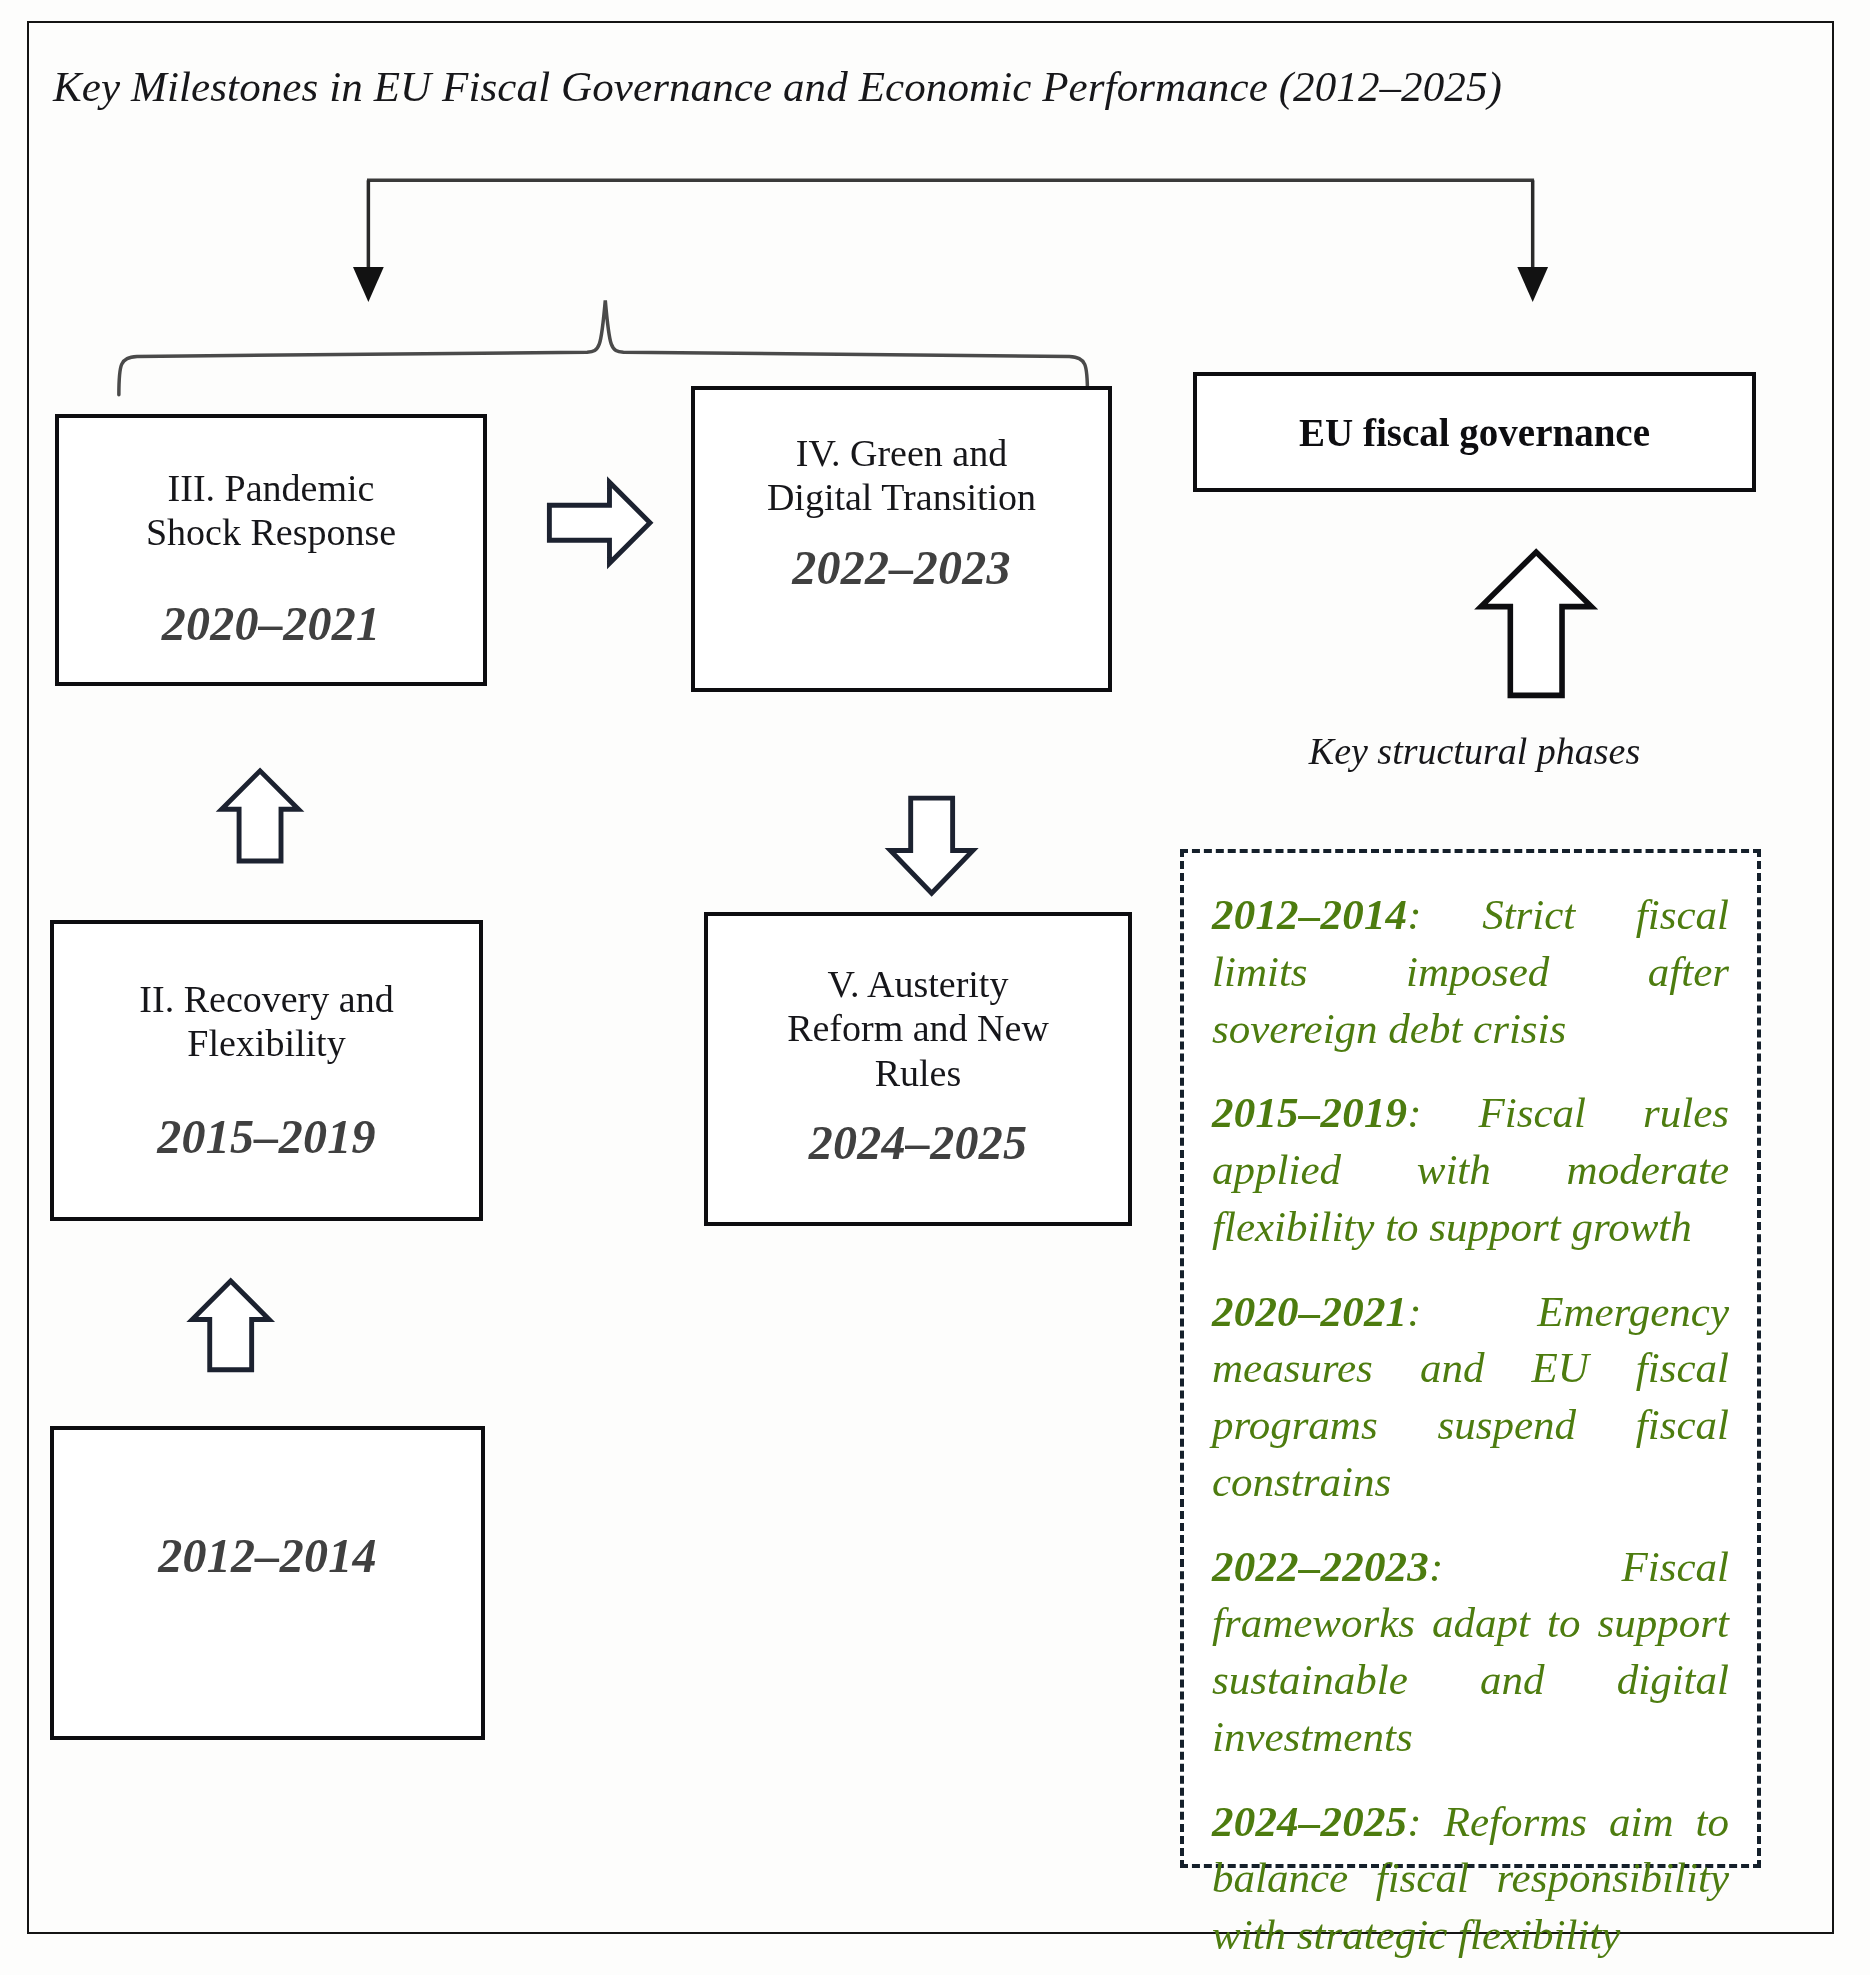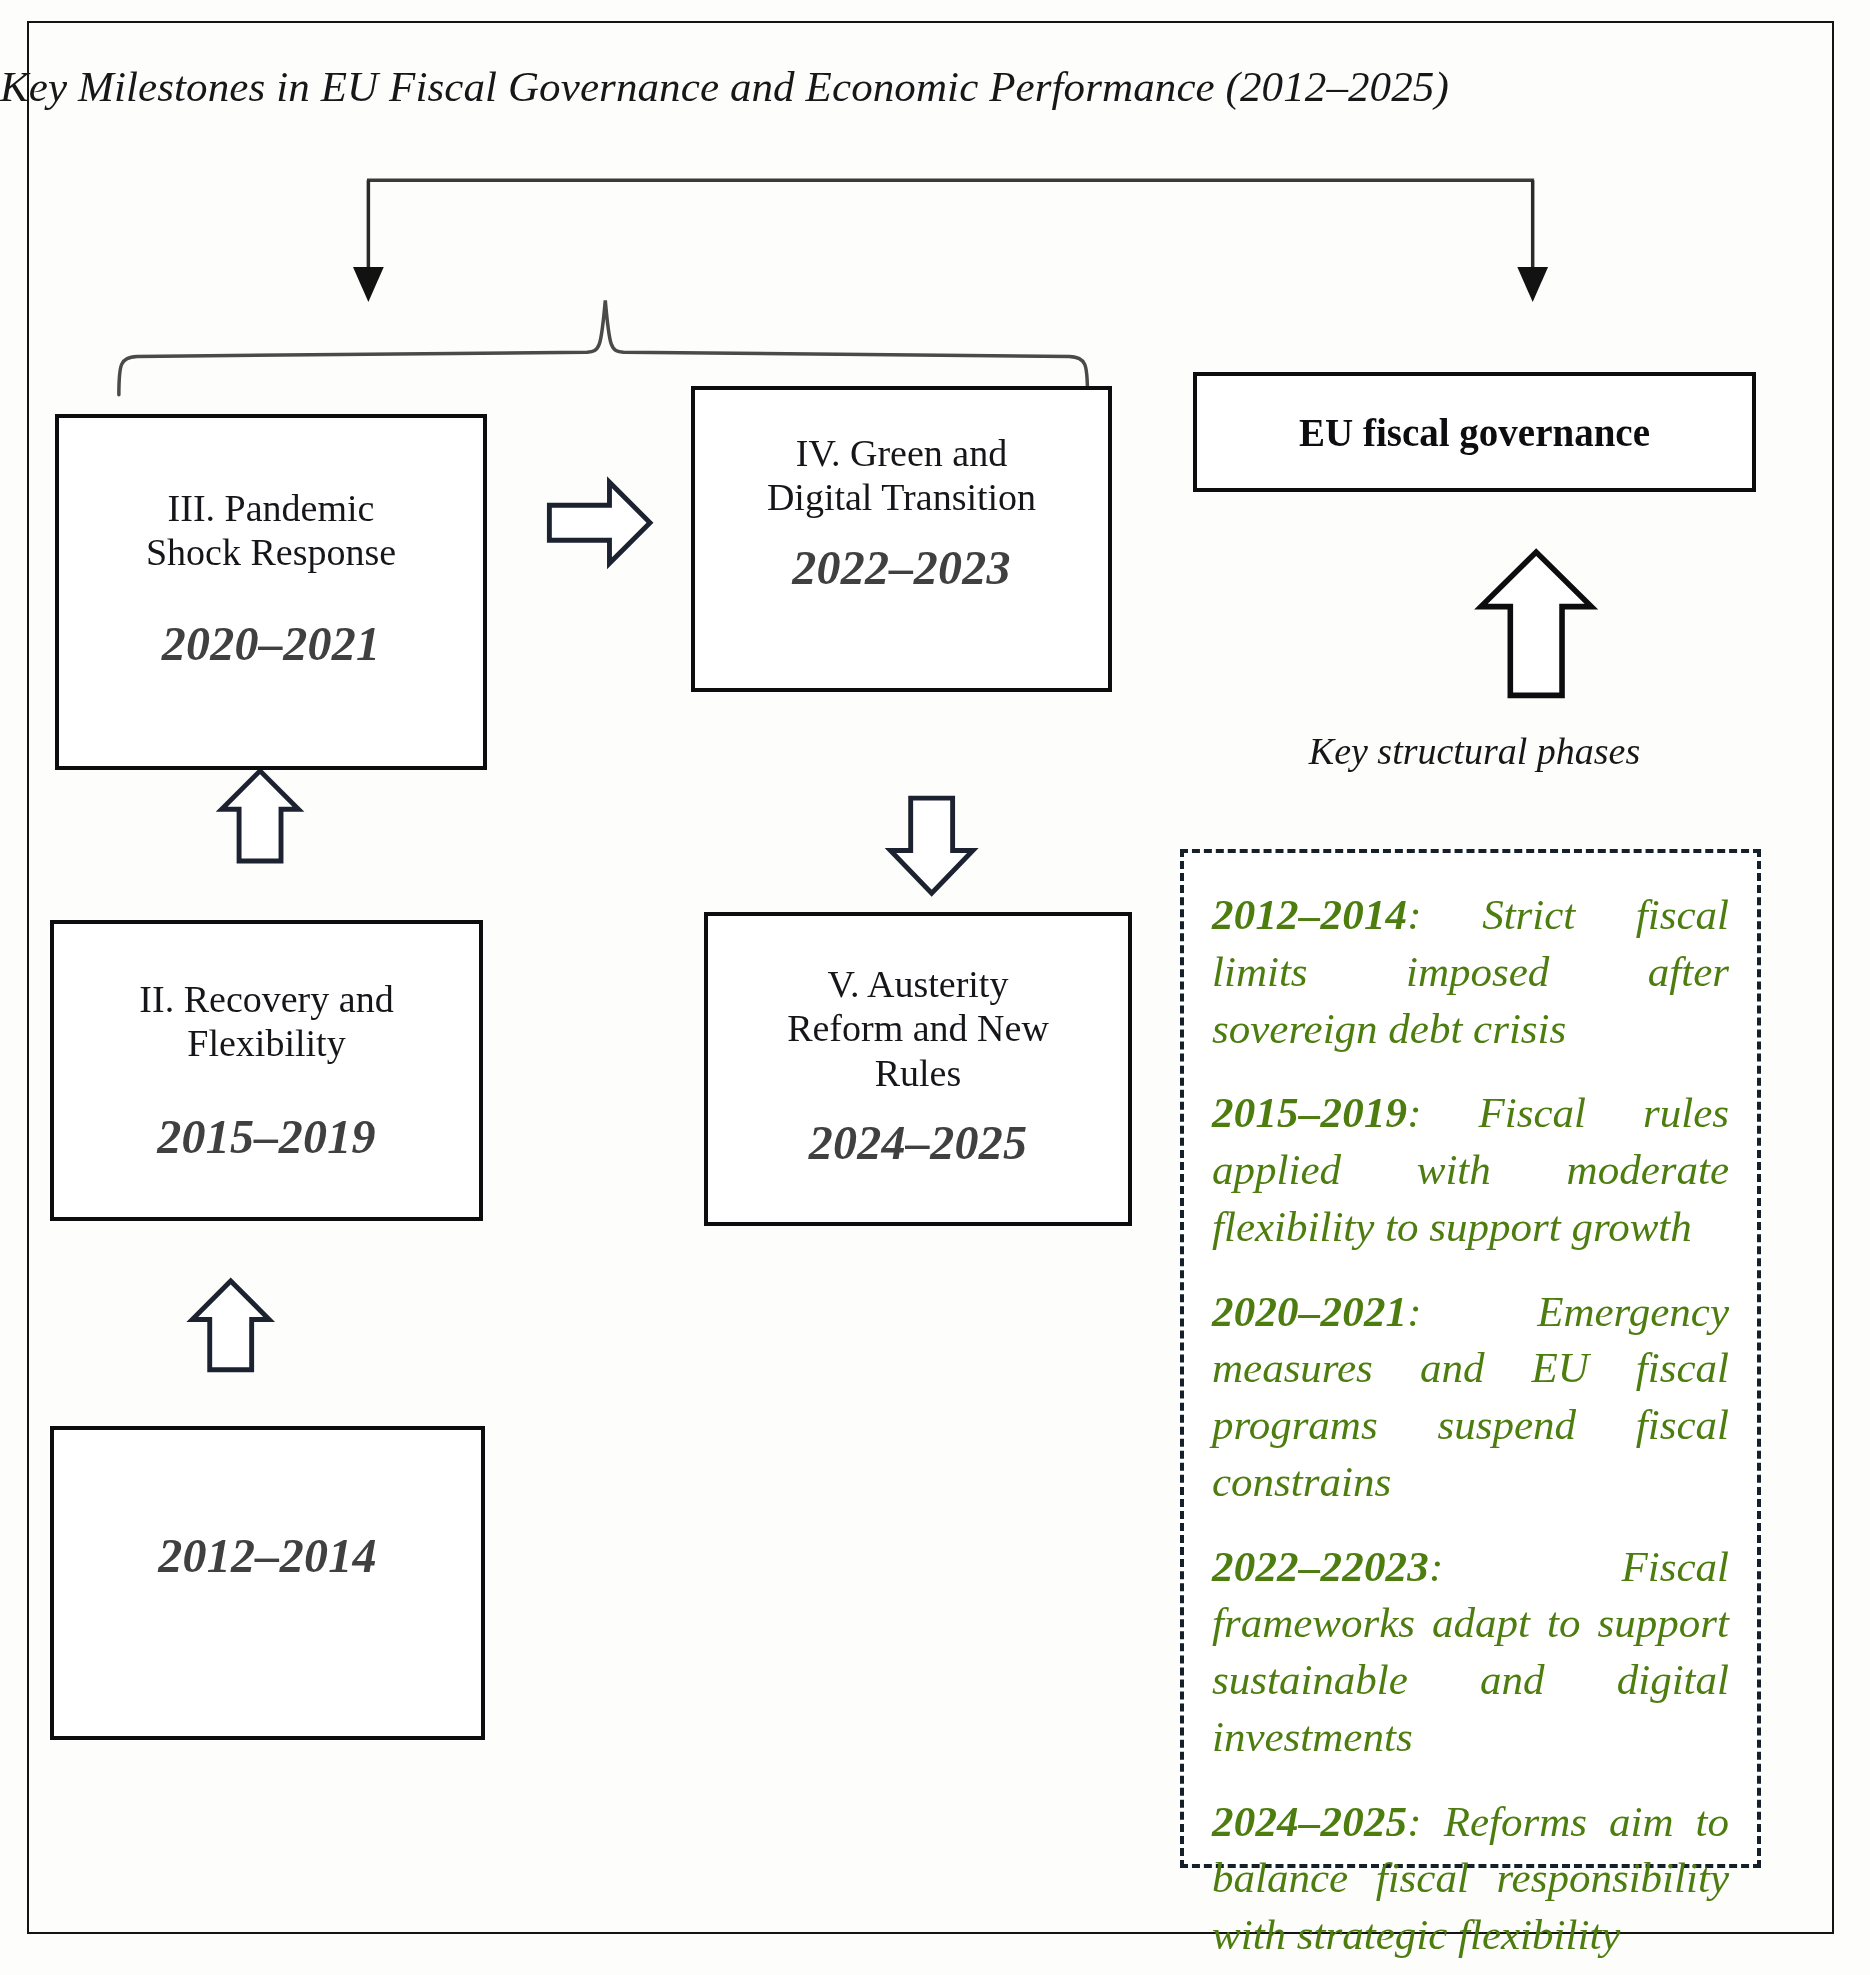"Key Milestones in EU Fiscal" #figure-title { text-align: left -> center }
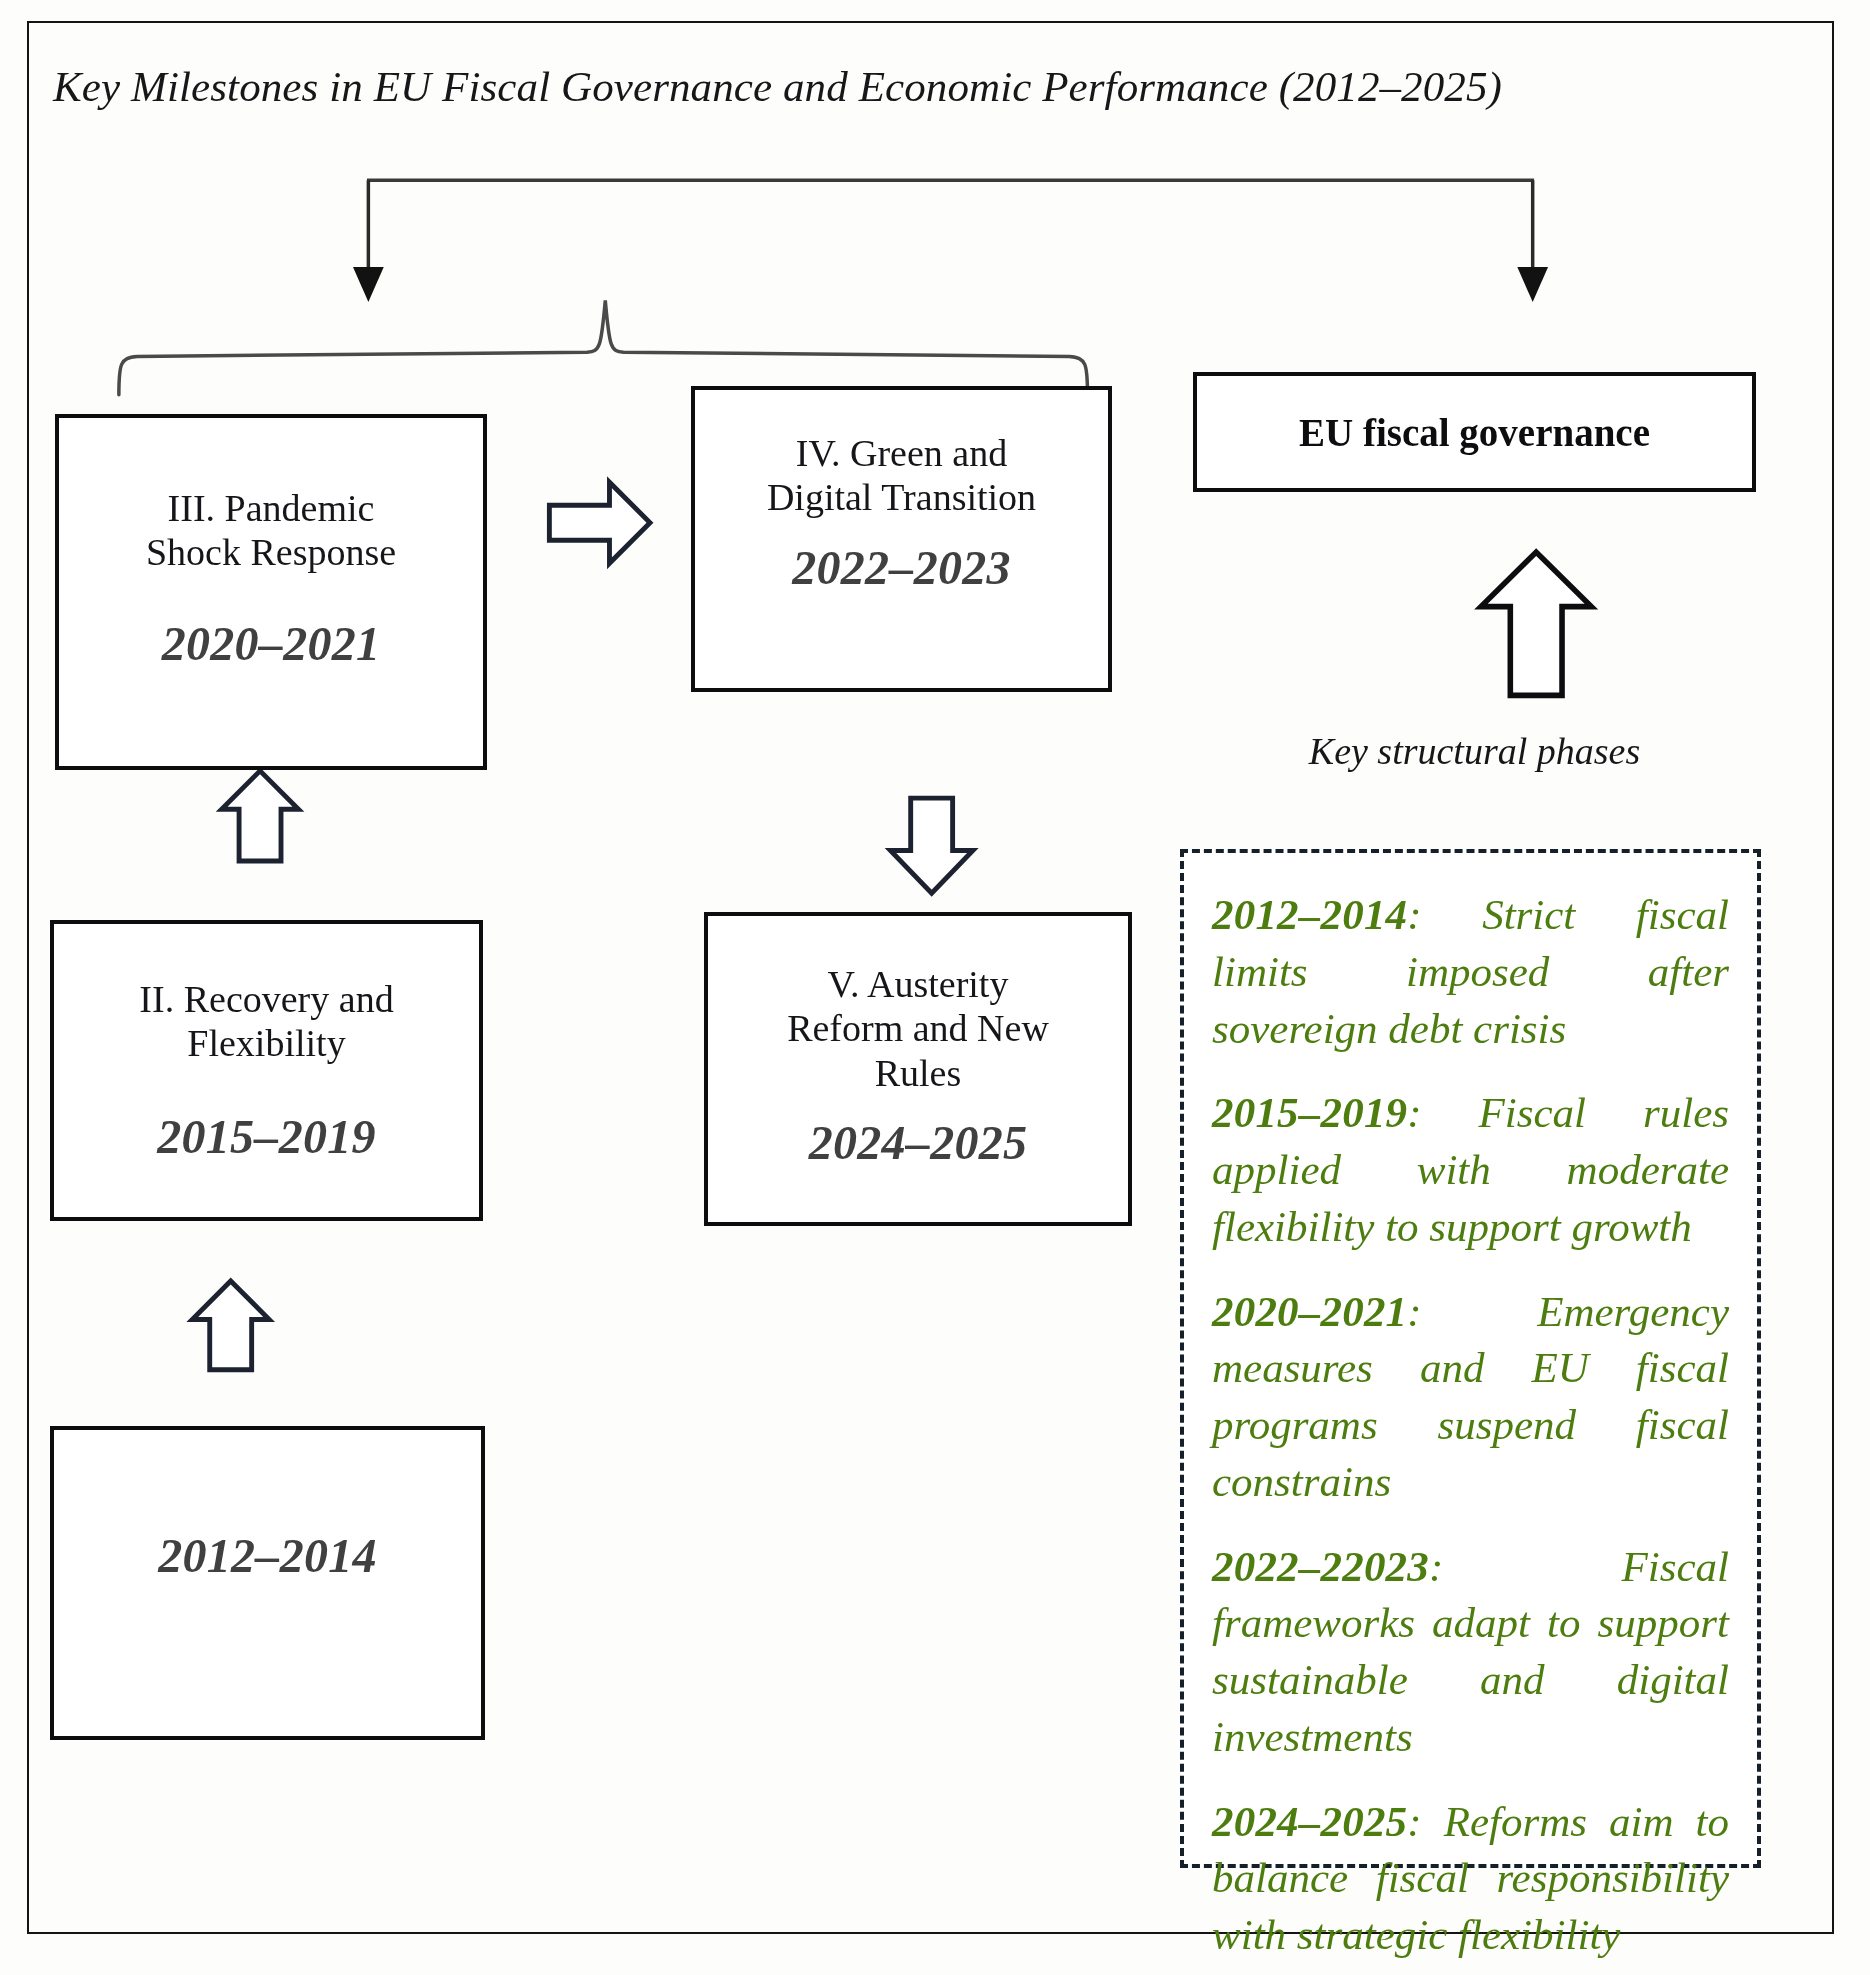"III. Pandemic" #box-pandemic { height: 356px -> 272px; padding-top: 68px -> 48px }
